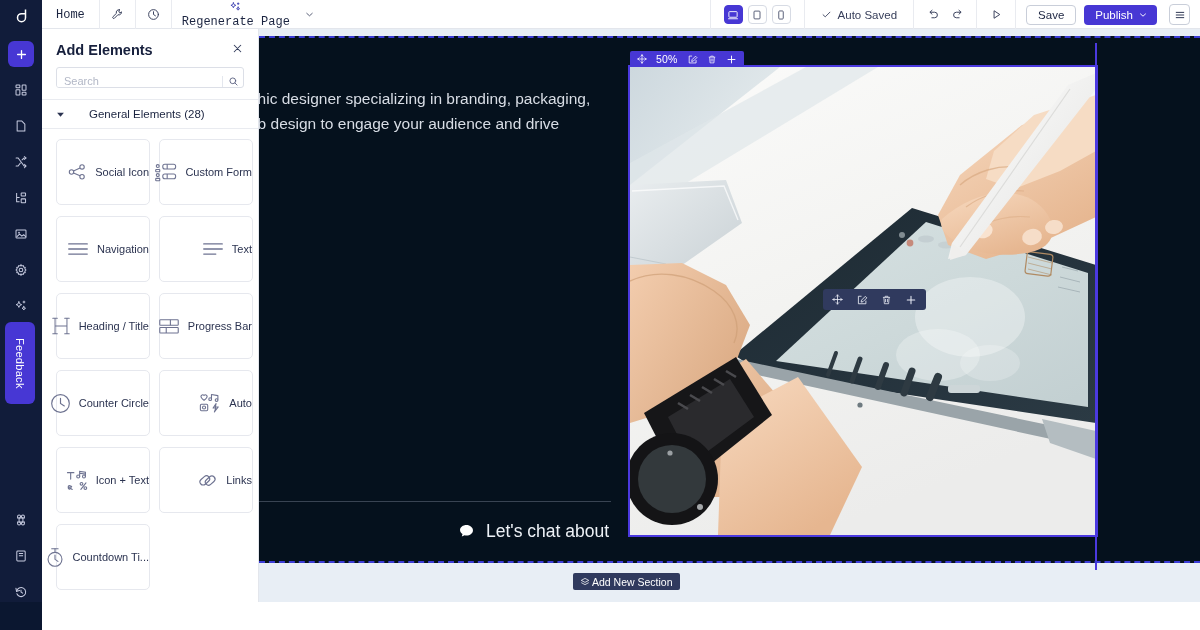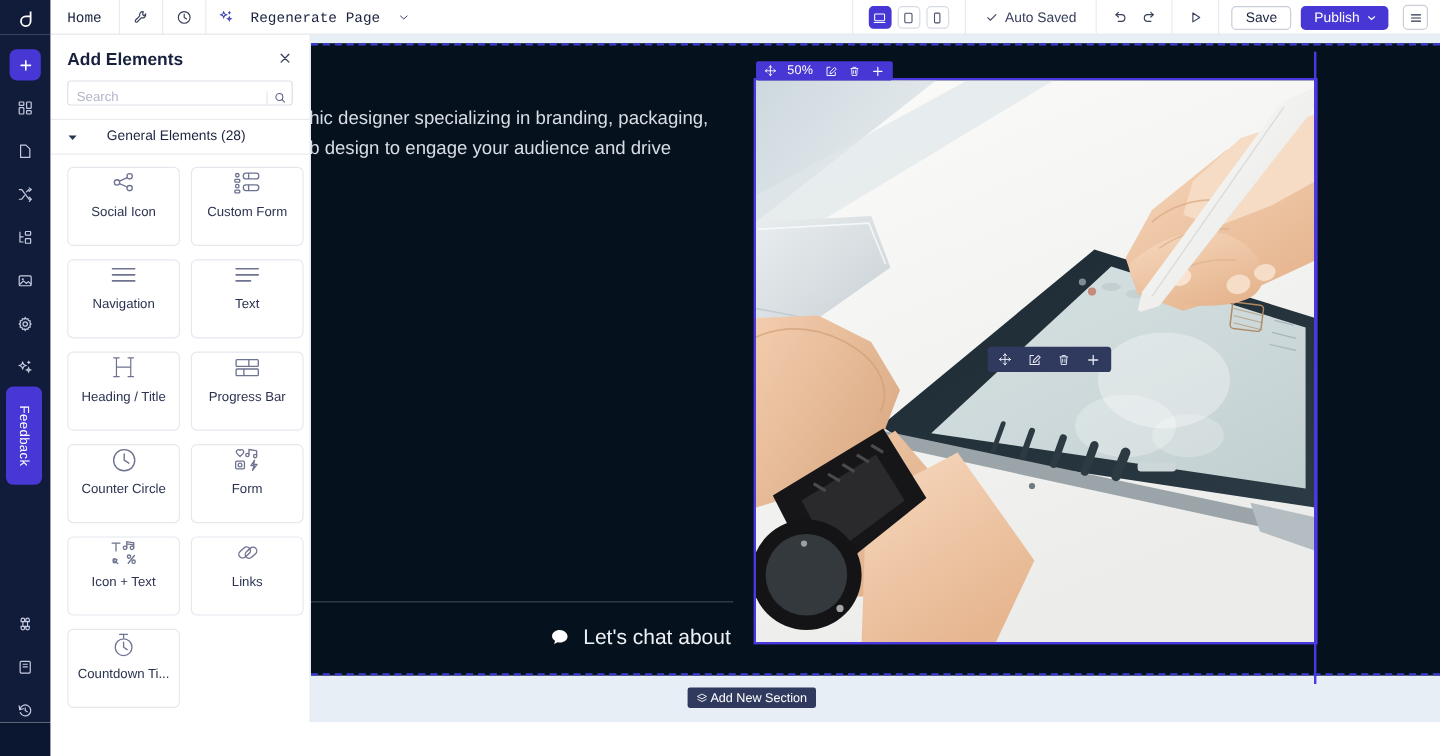"Regenerate Page" #regen-cell { flex-direction: none -> column; gap: 14px -> 1px }
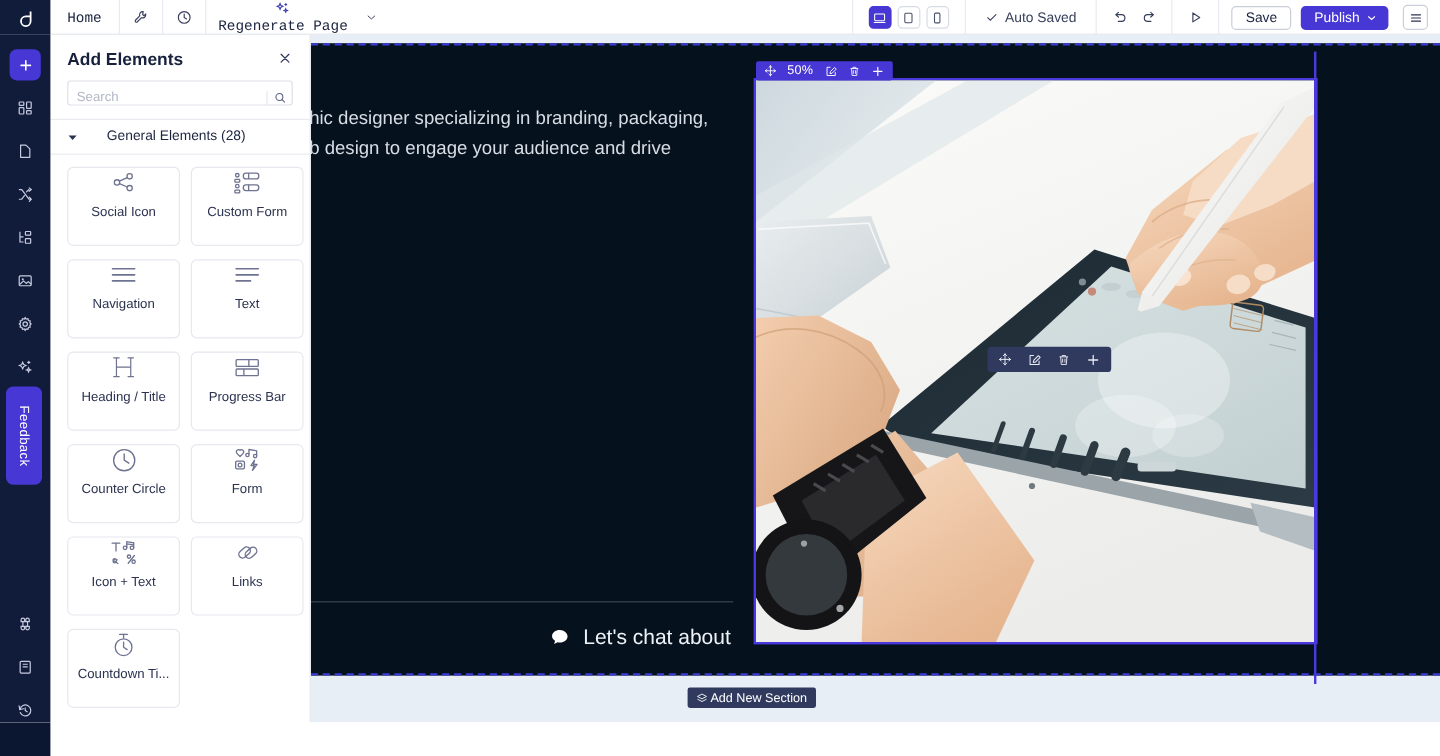"Social Icon" .el-card { flex-direction: column -> row; justify-content: flex-start -> flex-end }
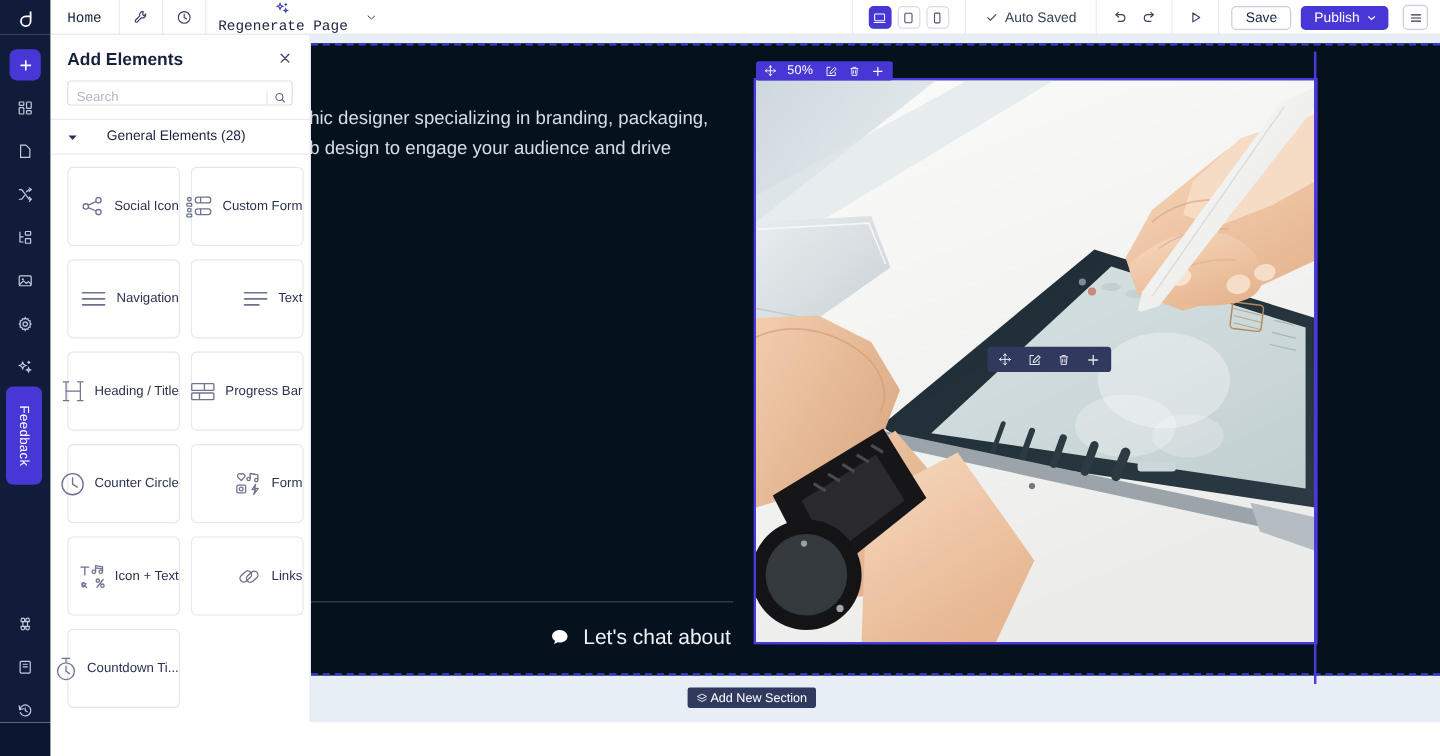"Form" span.el-label { text: Form -> Auto }
